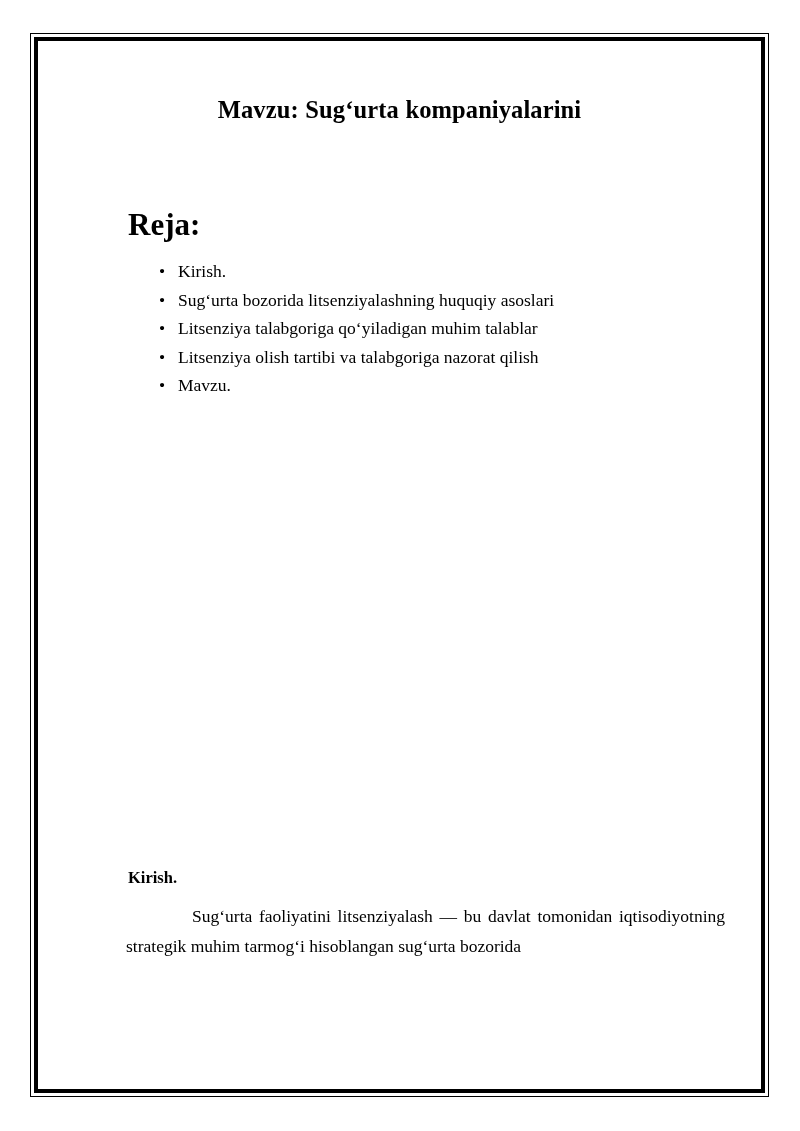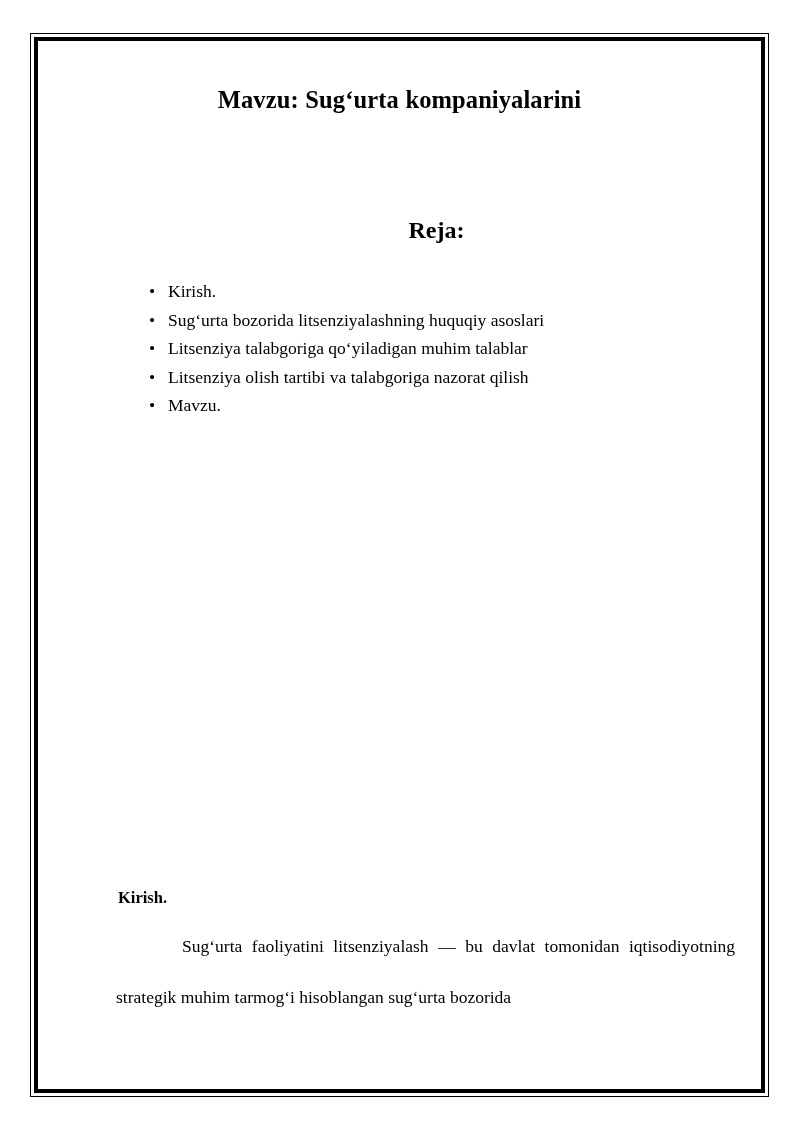"Mavzu: Sugʻurta kompaniyalarini" .content { padding: 6px -> 16px }
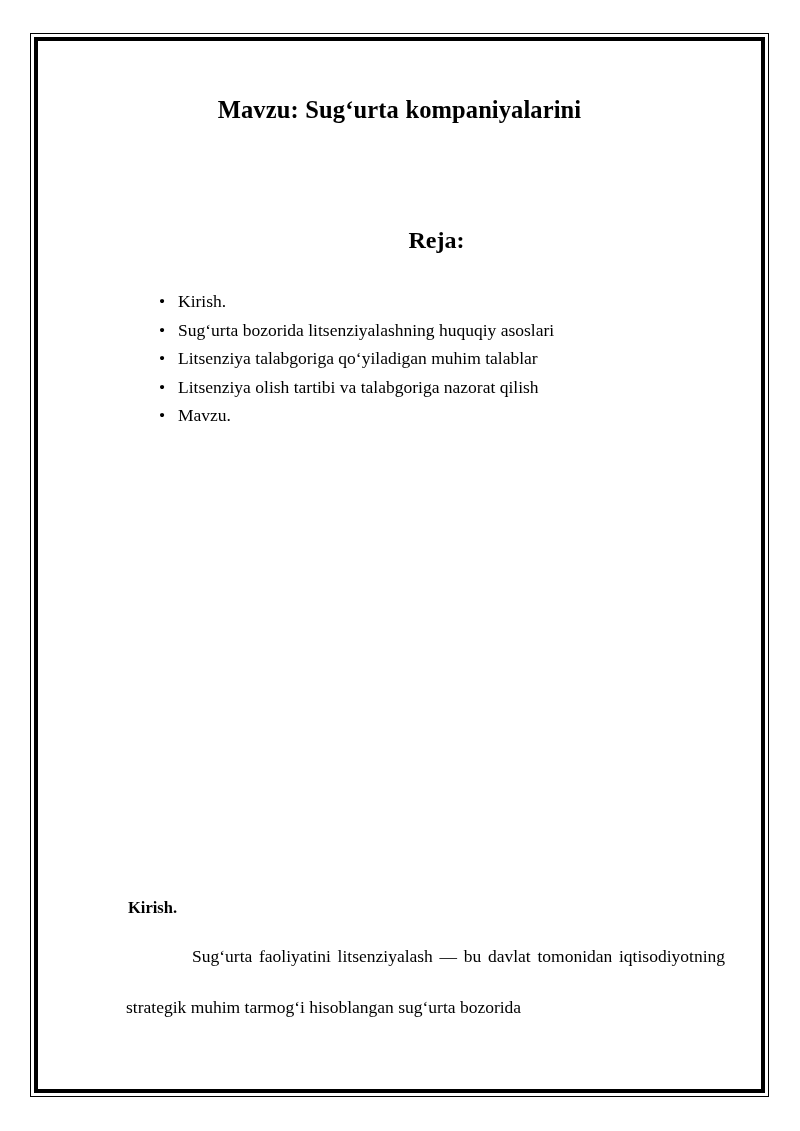"Reja:" .reja-heading { font-size: 24px -> 31px; margin: 15px -> 0; text-align: center -> left }
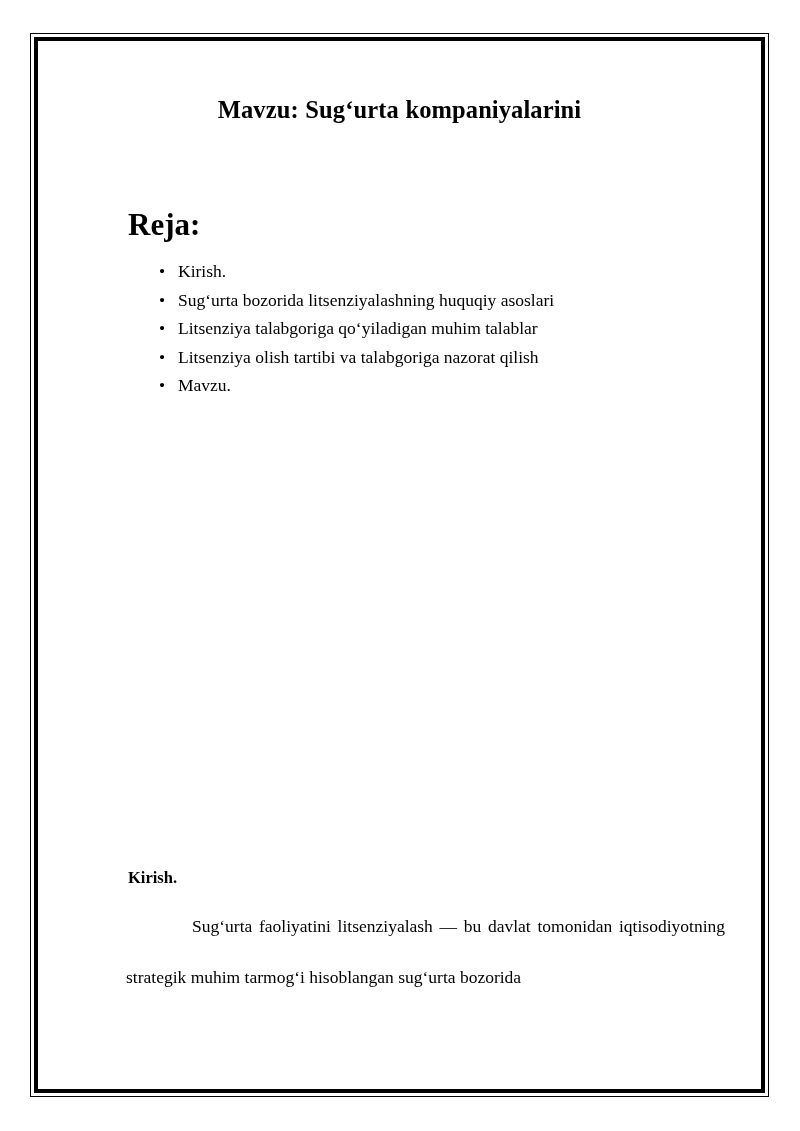"Sugʻurta faoliyatini litsenziyalash — bu" .kirish-body { line-height: 51px -> 30px }
